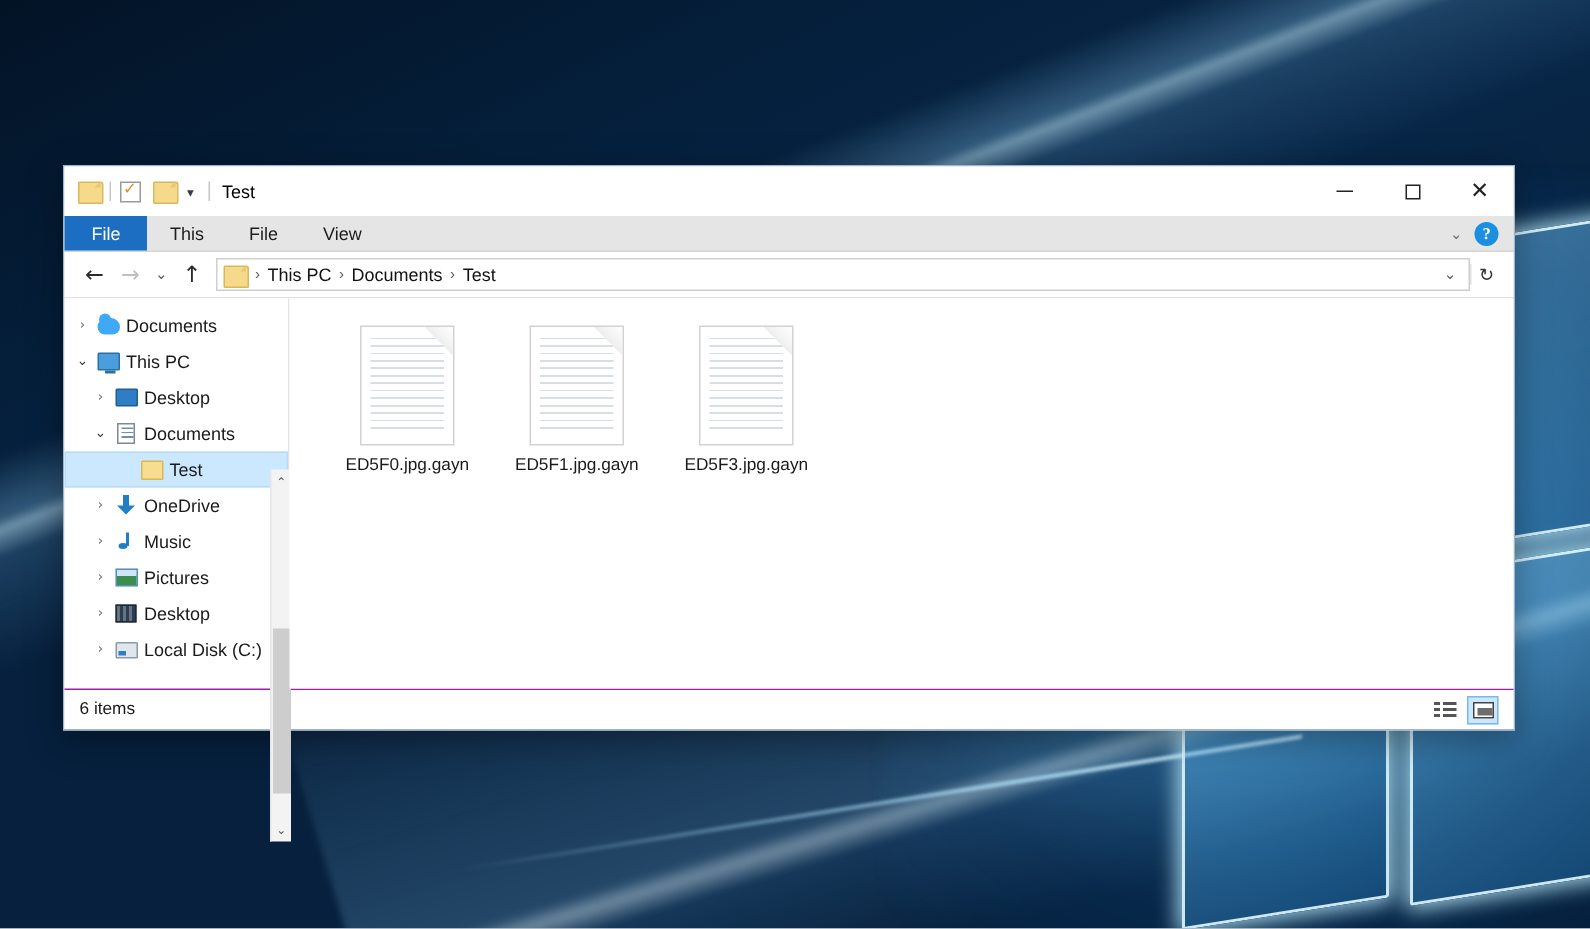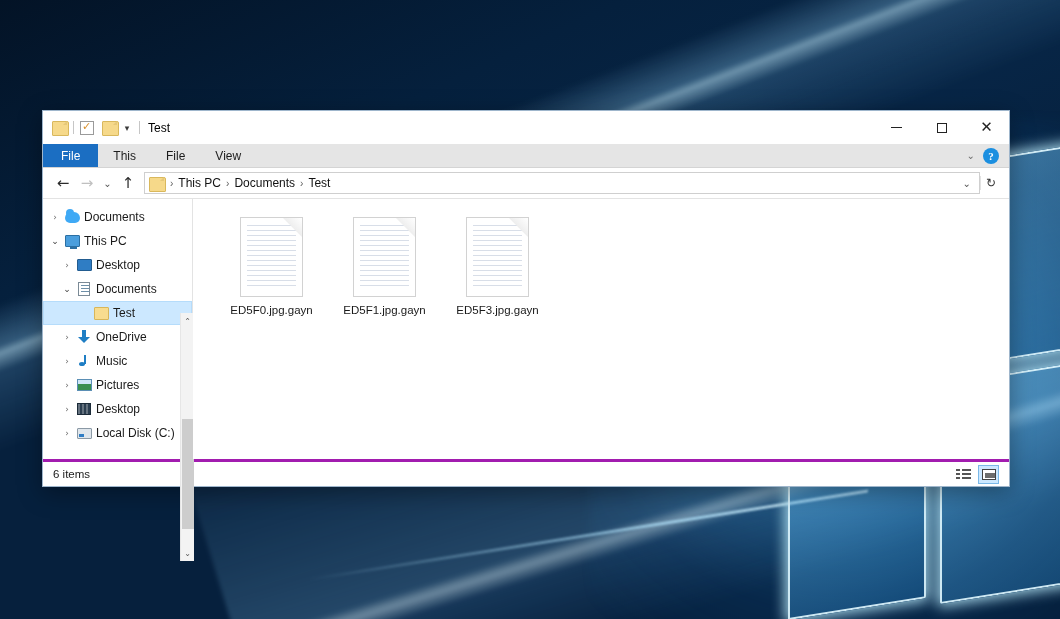"6 items" .statusbar { border-top: 3px solid #a21caf -> 1px solid #a21caf }
